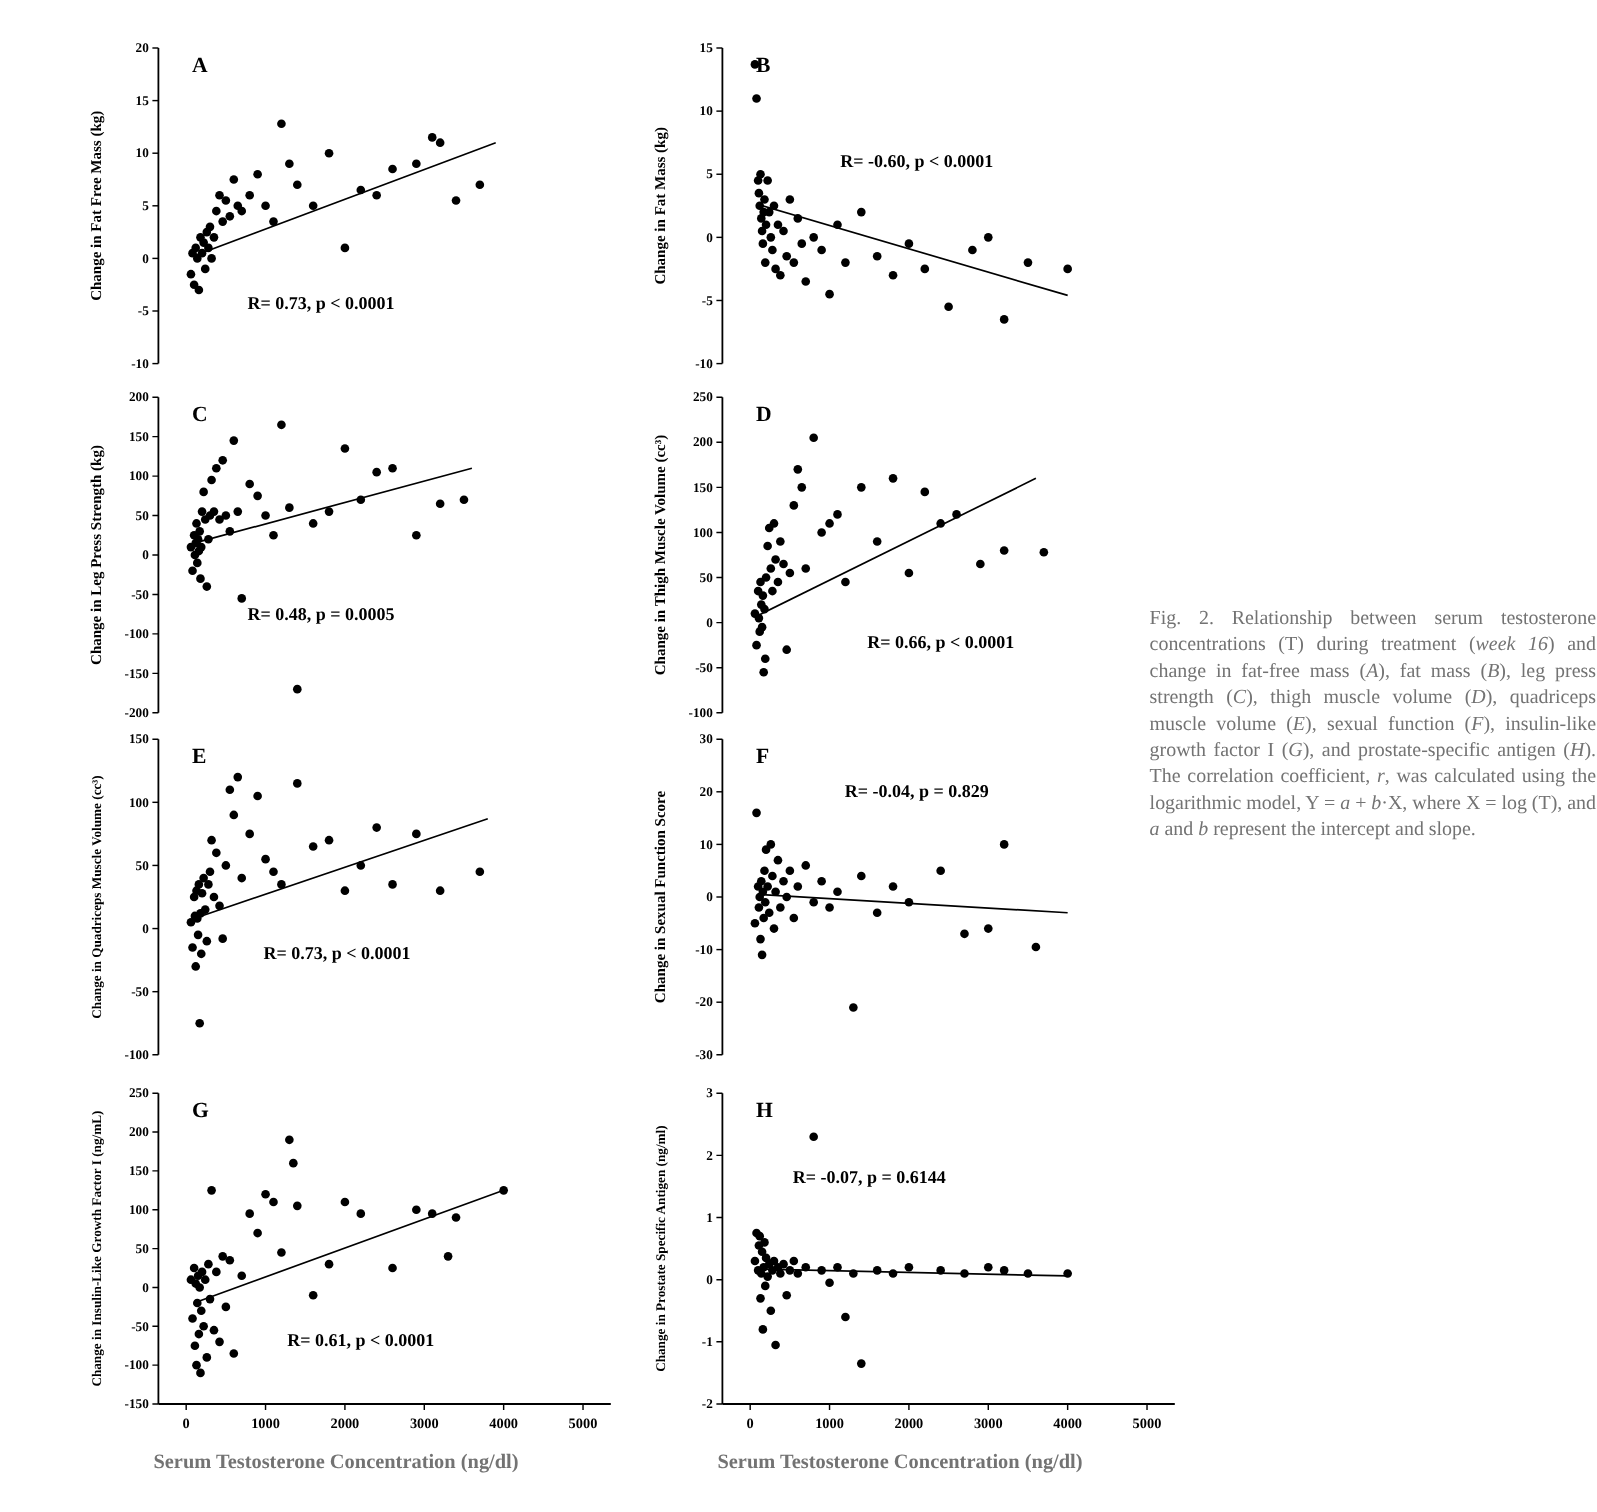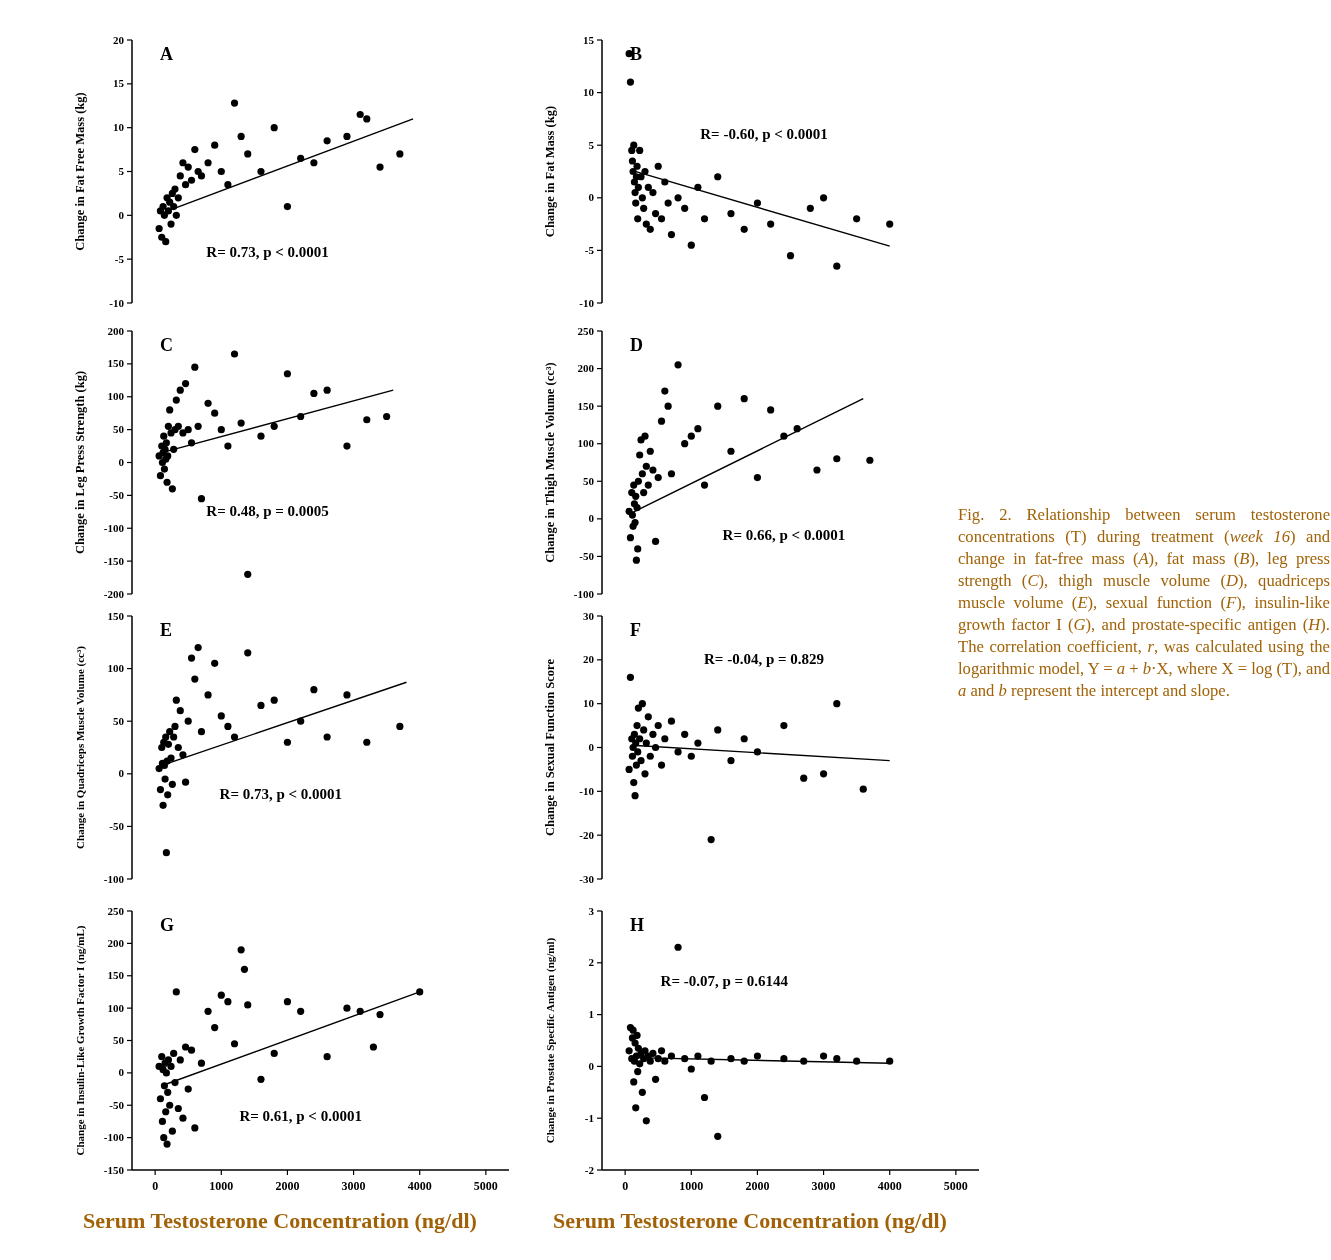"20" .page { color: #a16207 -> #737373 }
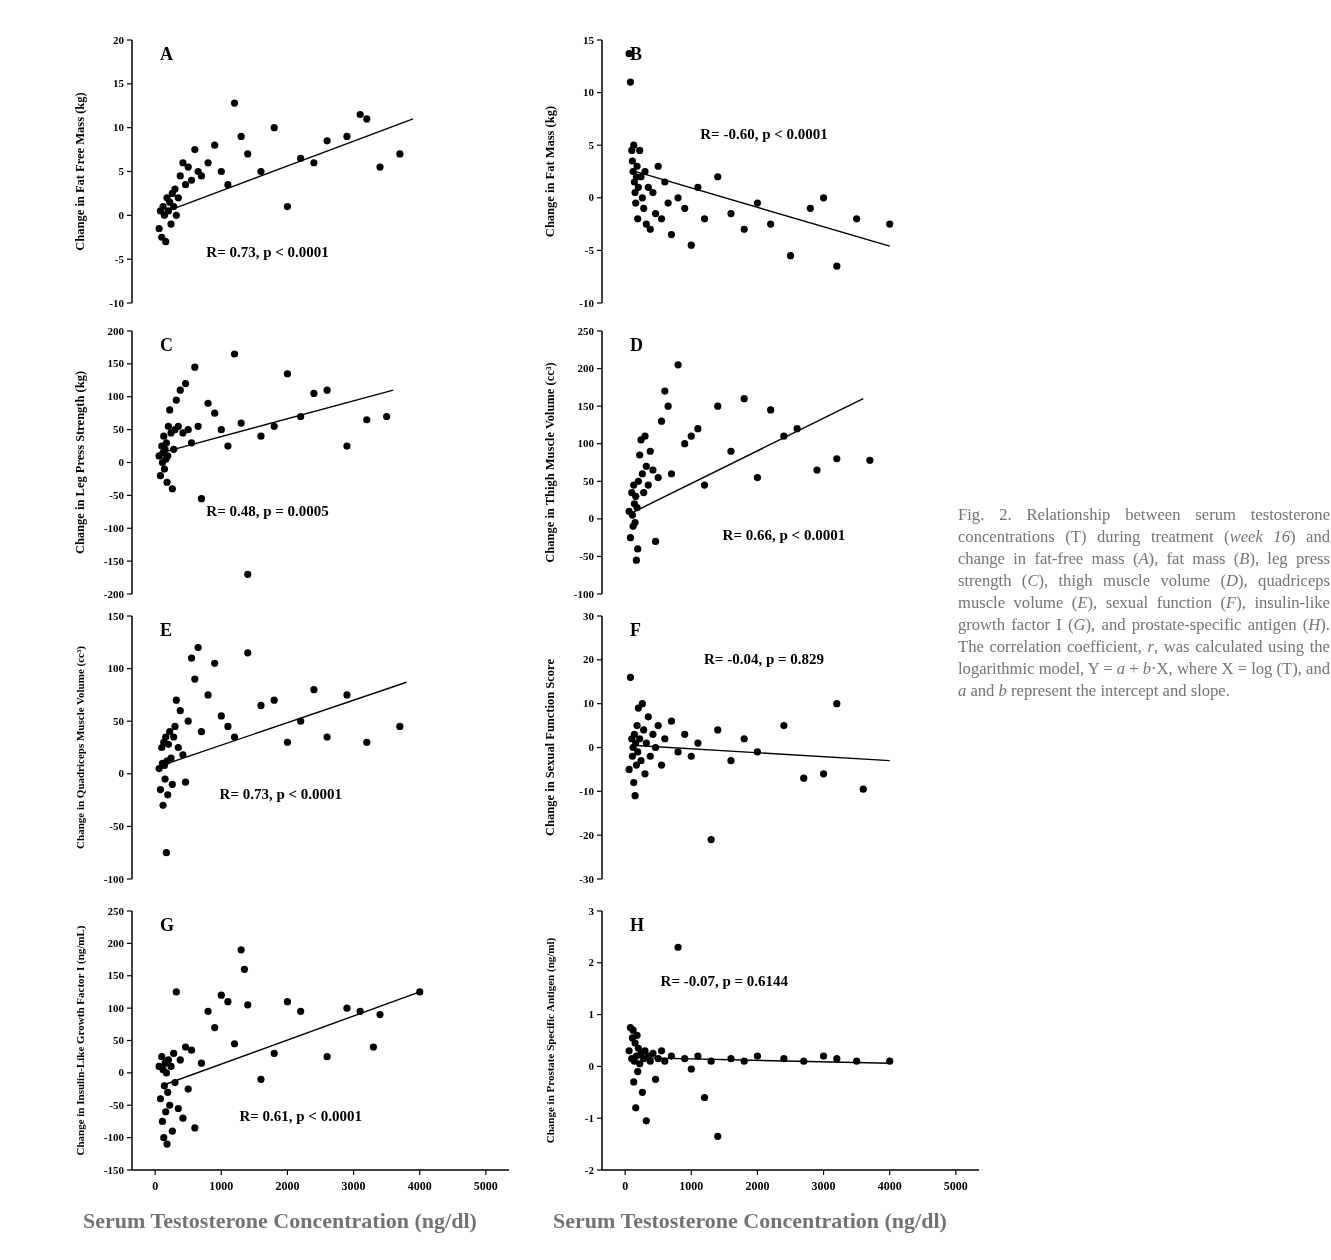"Serum Testosterone Concentration (ng/dl)" .x-title { font-size: 22px -> 17px }
